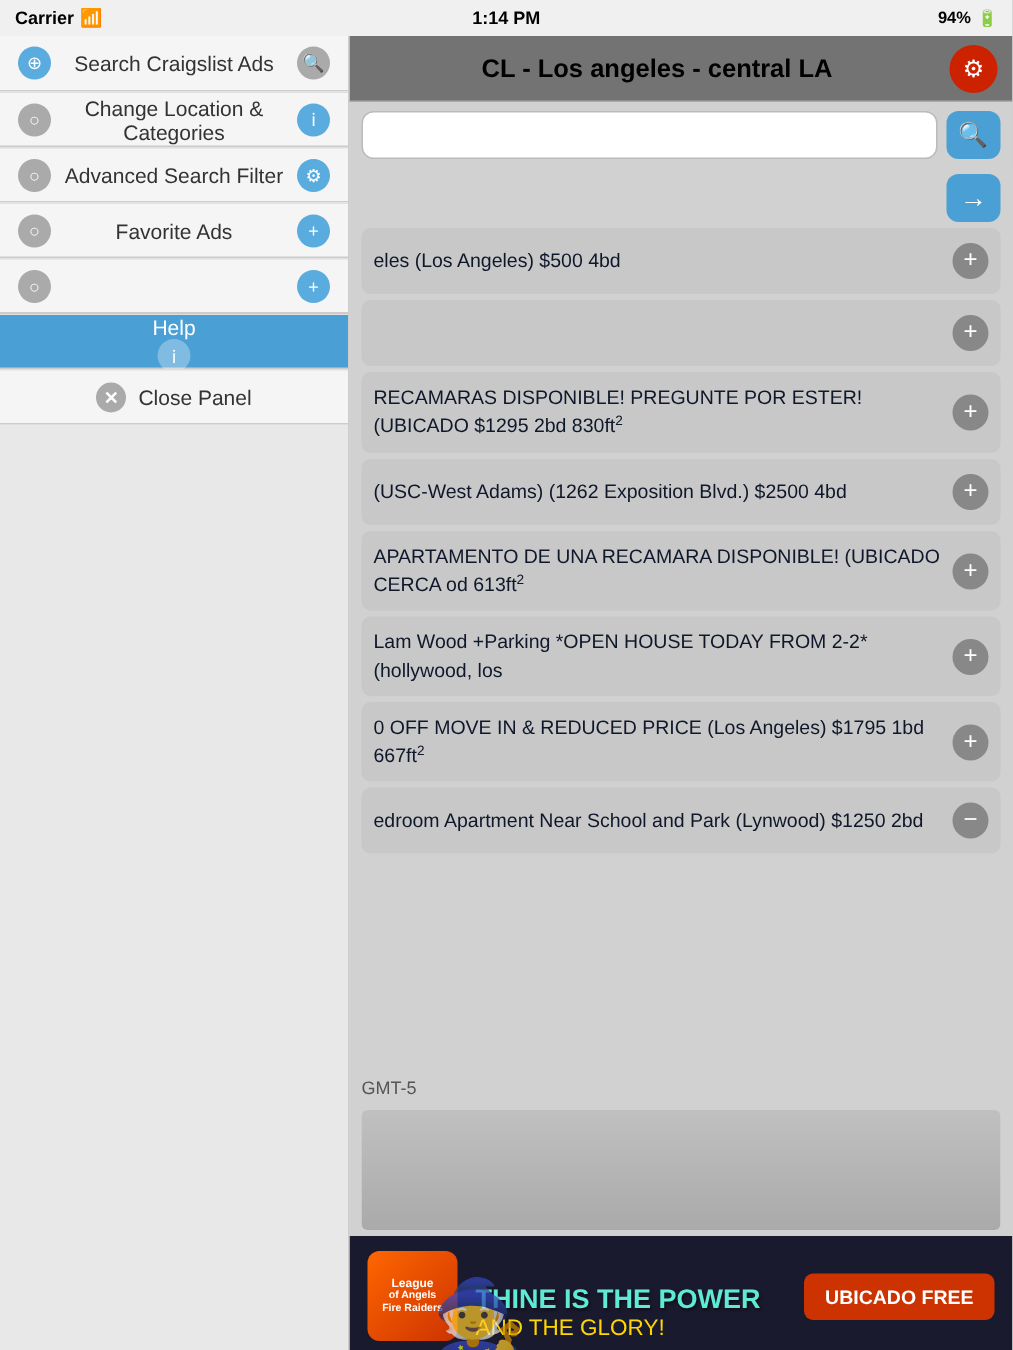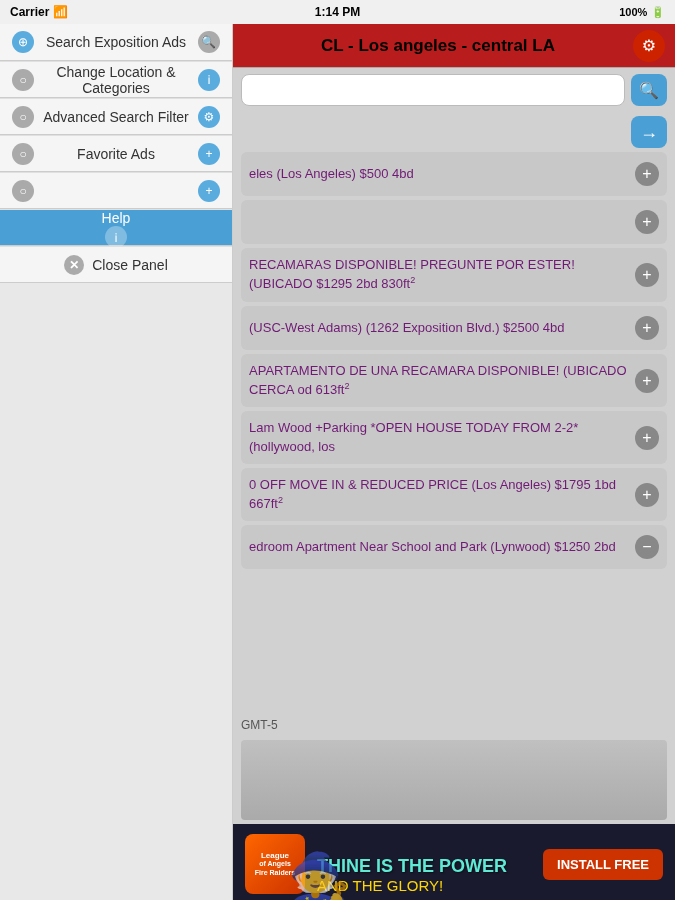"100%" span { text: 100% -> 94% }
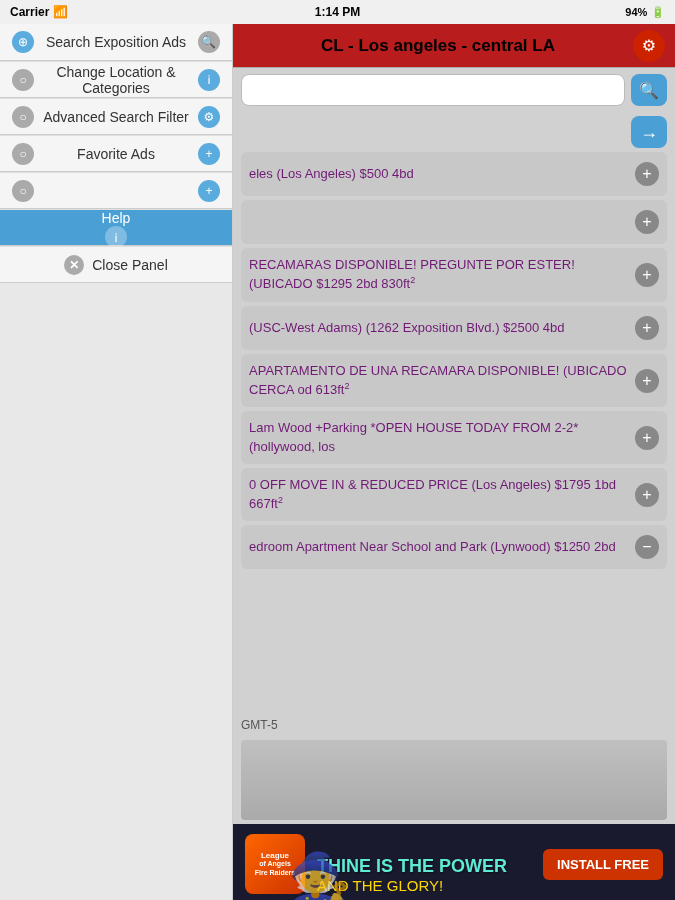"Search Exposition Ads" span.btn-label { text: Exposition -> Craigslist }
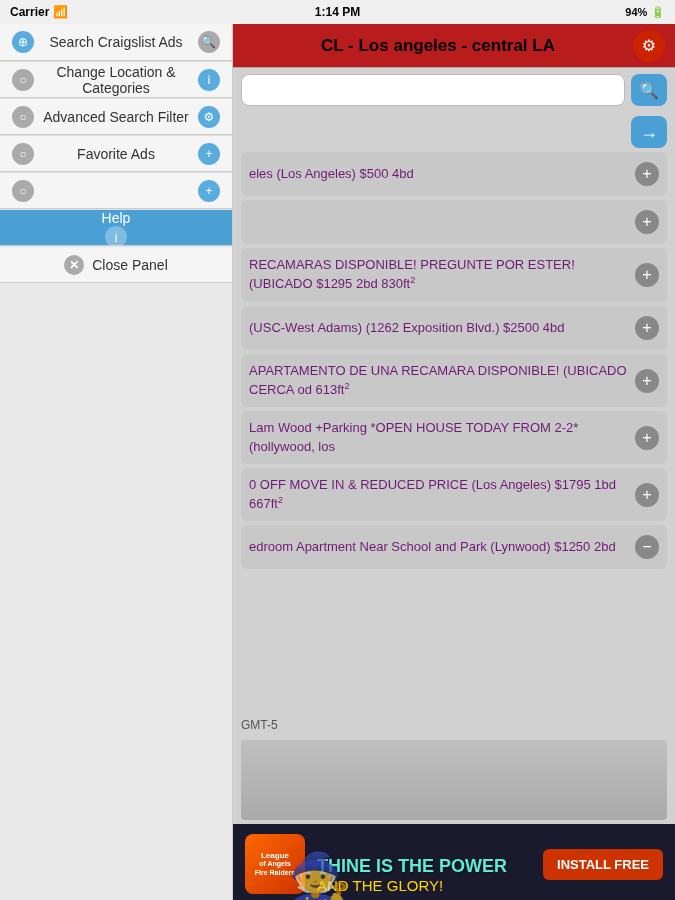"CL - Los angeles -" .header-bar { background: #b91c1c -> #737373 }
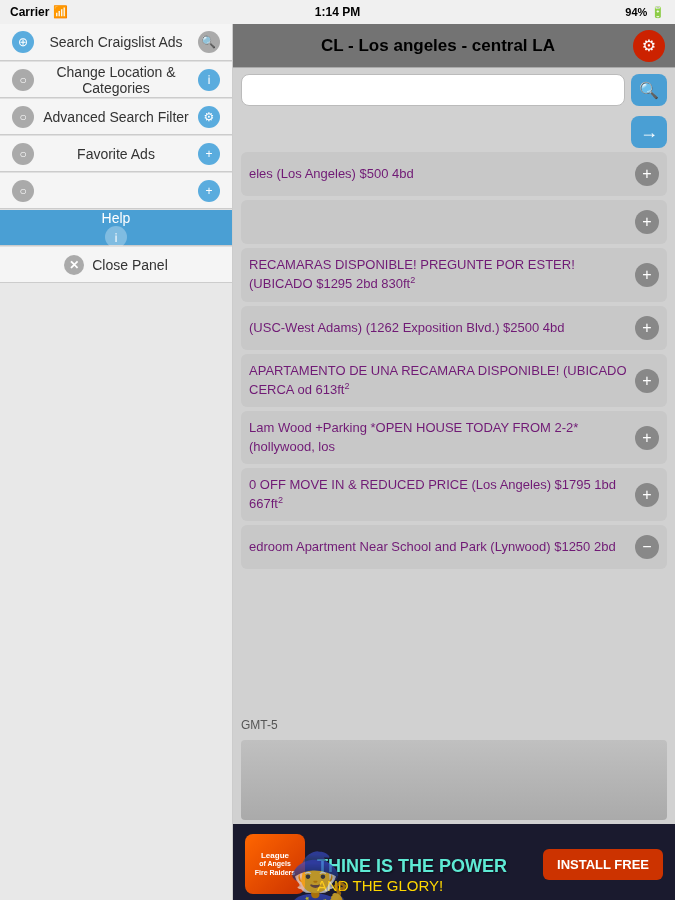"eles (Los Angeles) $500 4bd" .listing-text { color: #701a75 -> #0f172a }
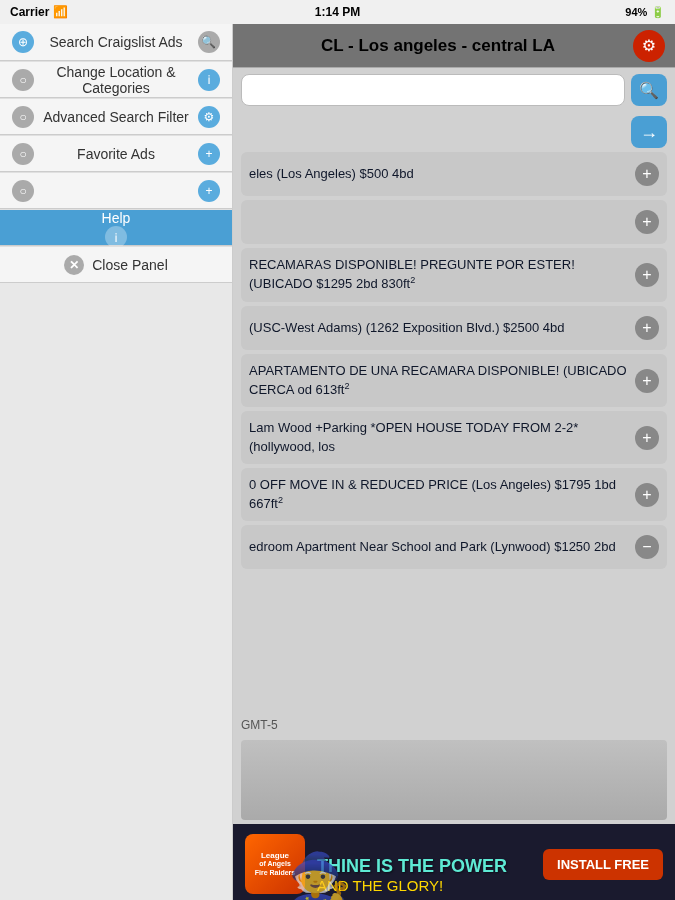"INSTALL FREE" div.ad-install-btn { text: INSTALL -> UBICADO }
